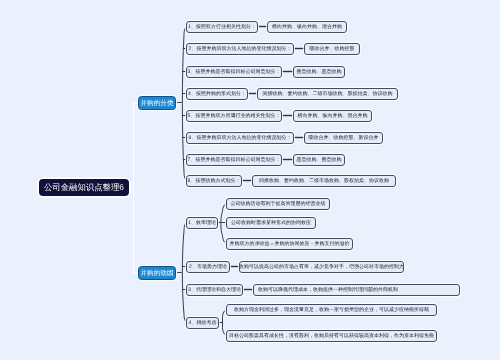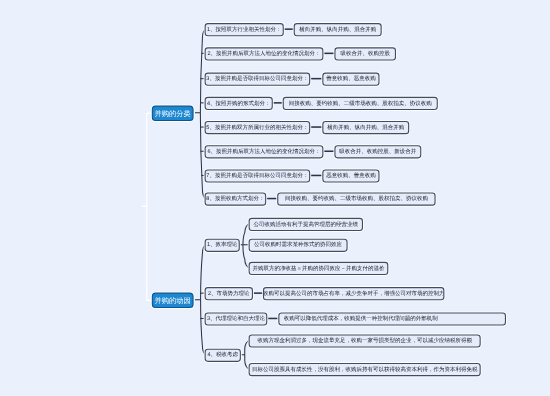"公司金融知识点整理6" div.node { html: none -> <div>公司金融知识点整理6</div> }
